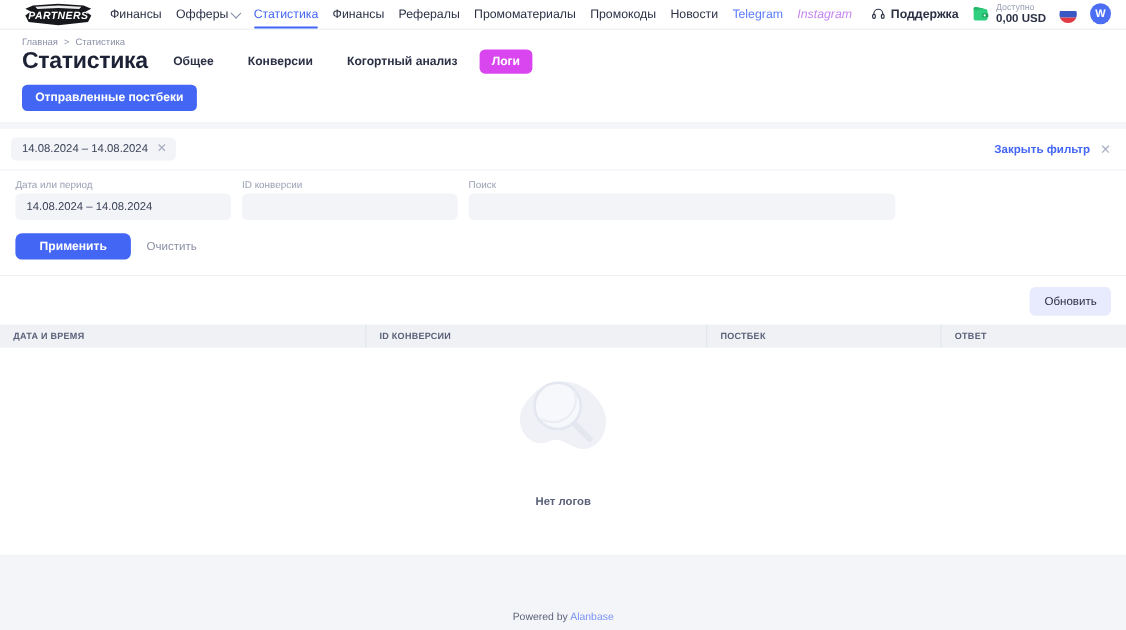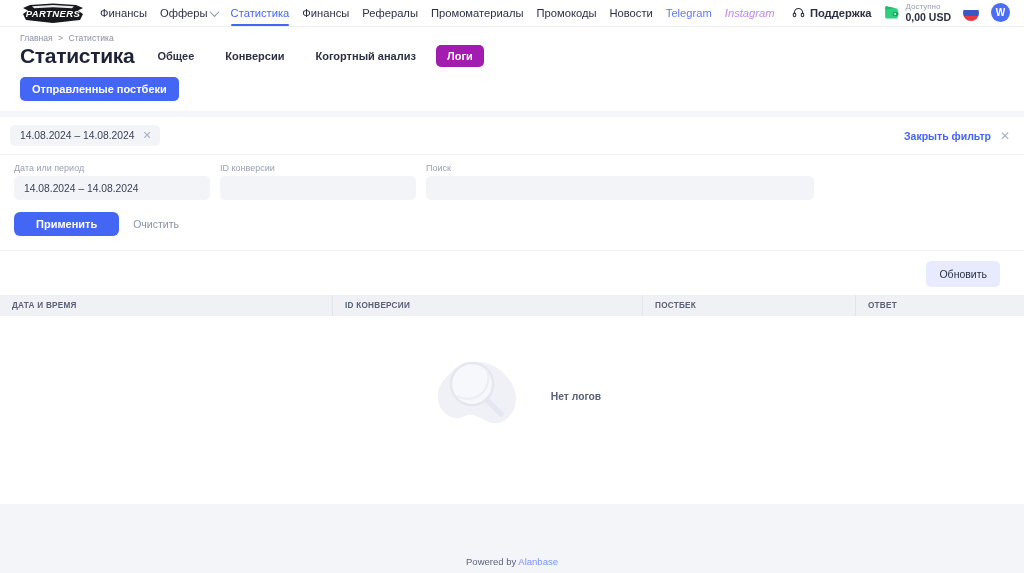"Логи" .tab.active { background: #a21caf -> #d946ef }
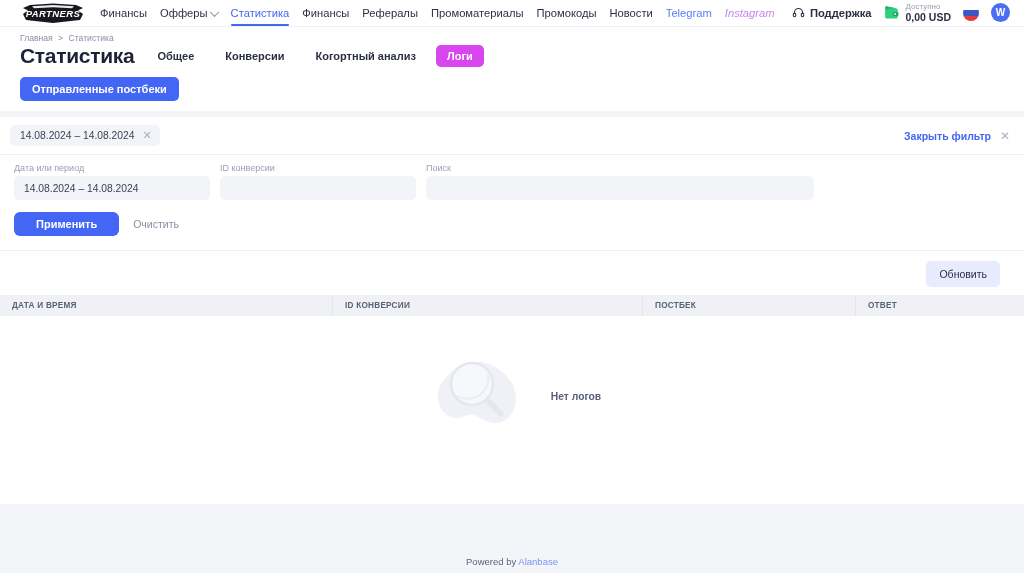"Обновить" .toolbar { padding: 10px 24px 8px 14px -> 10px 14px 8px 14px }
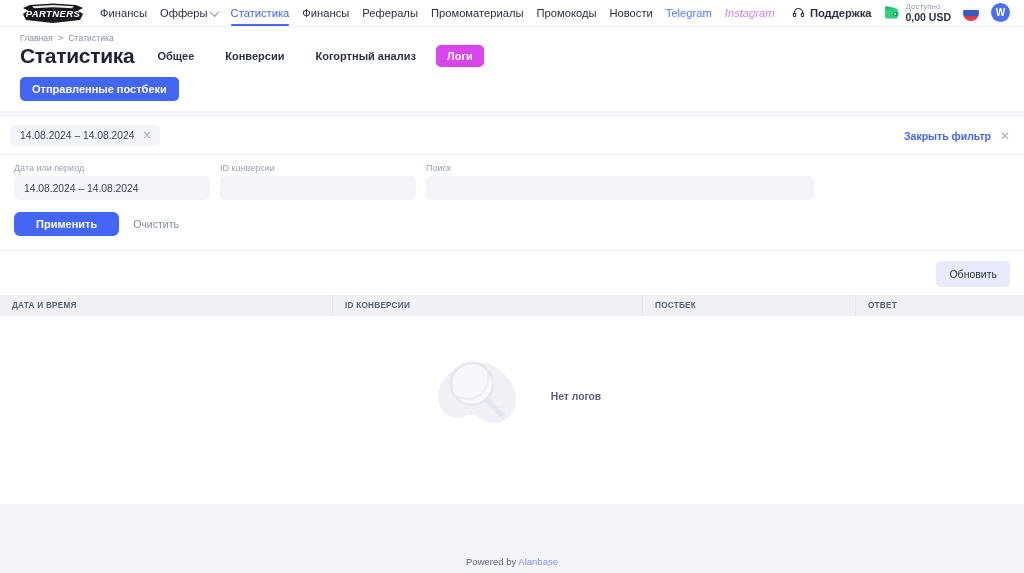"Нет логов" .empty { flex-direction: row -> column }
